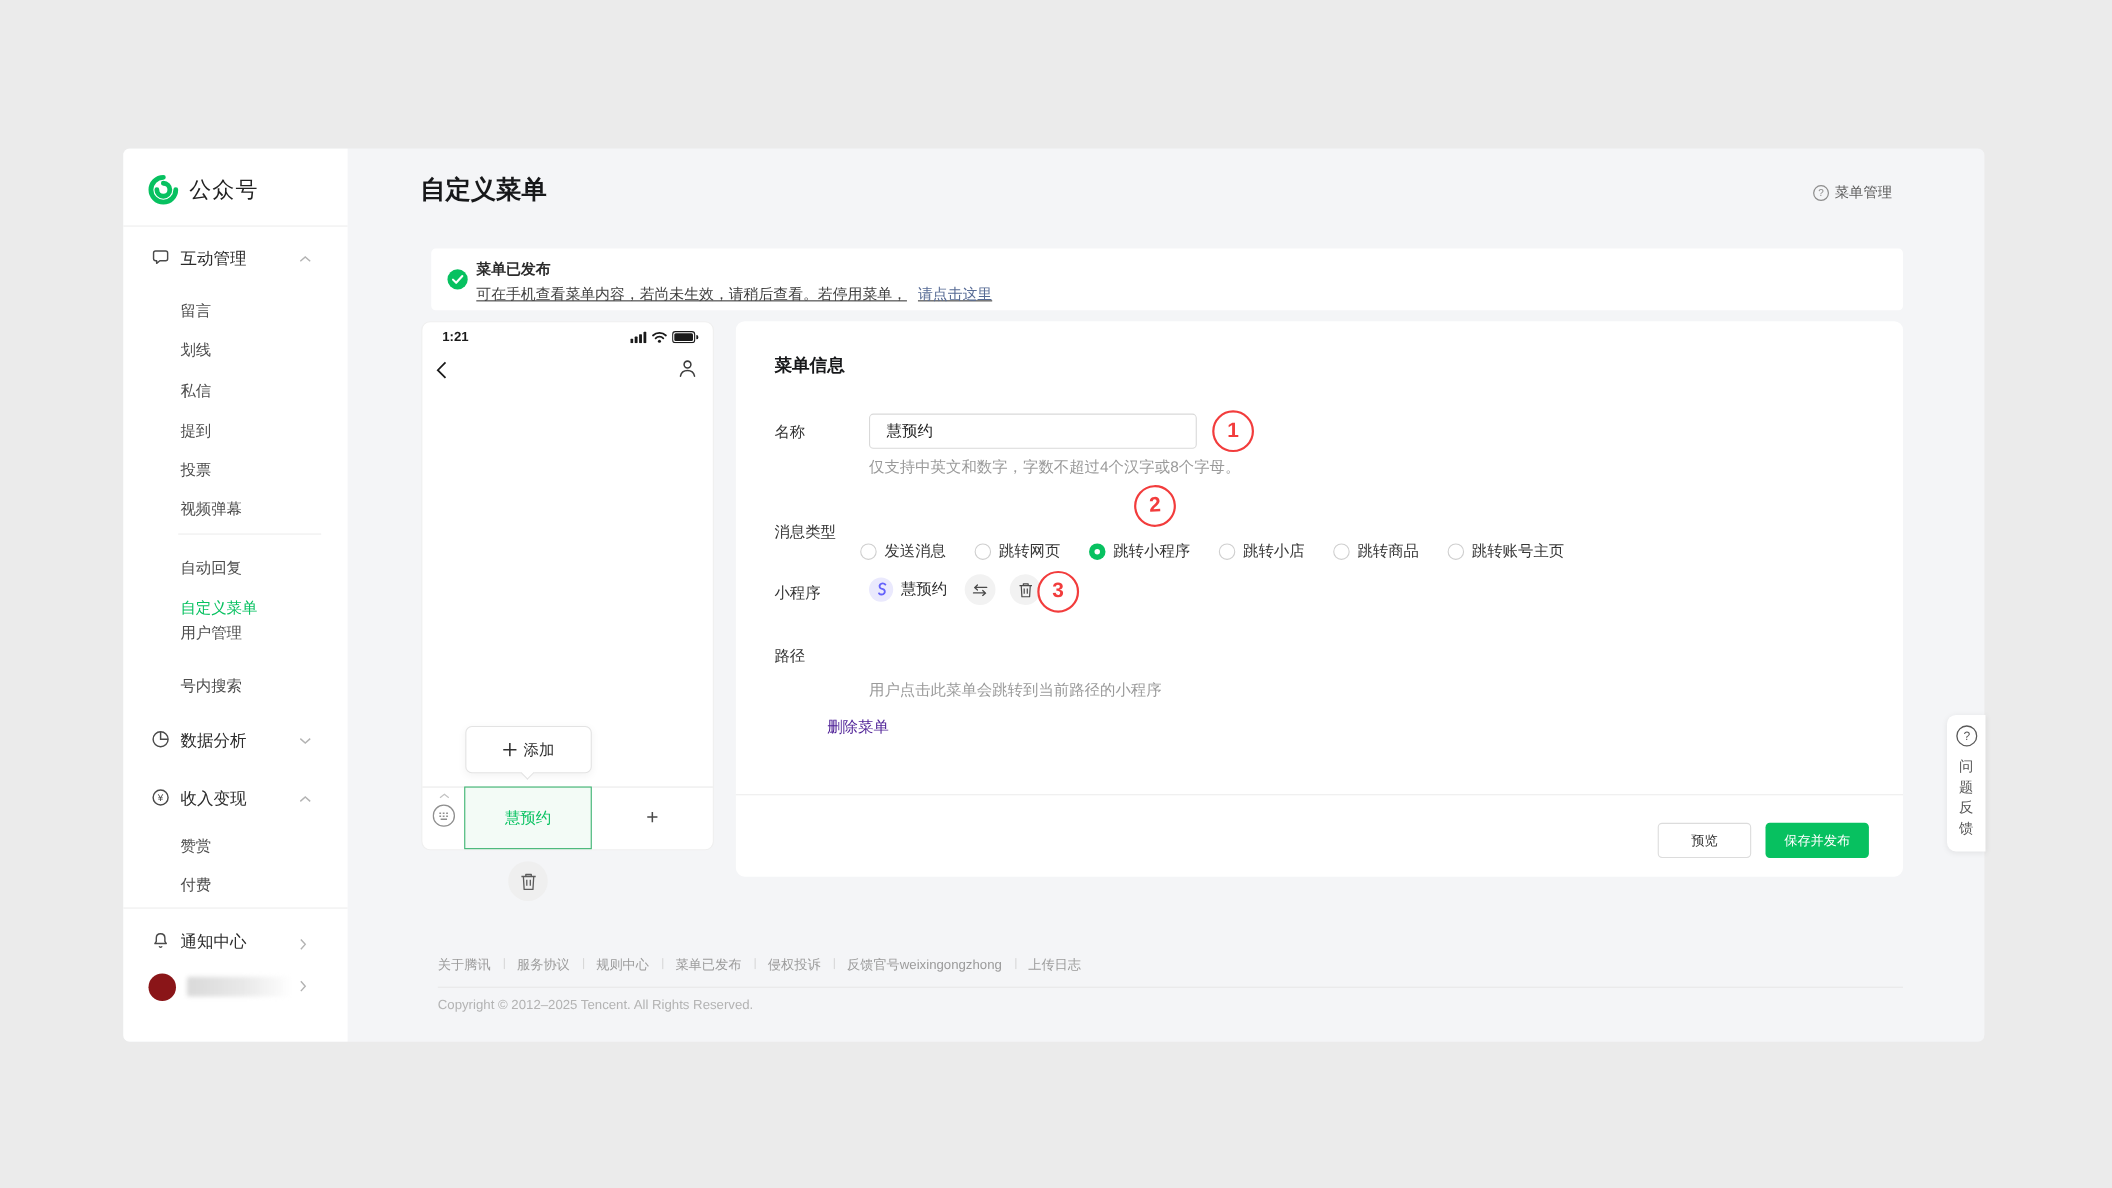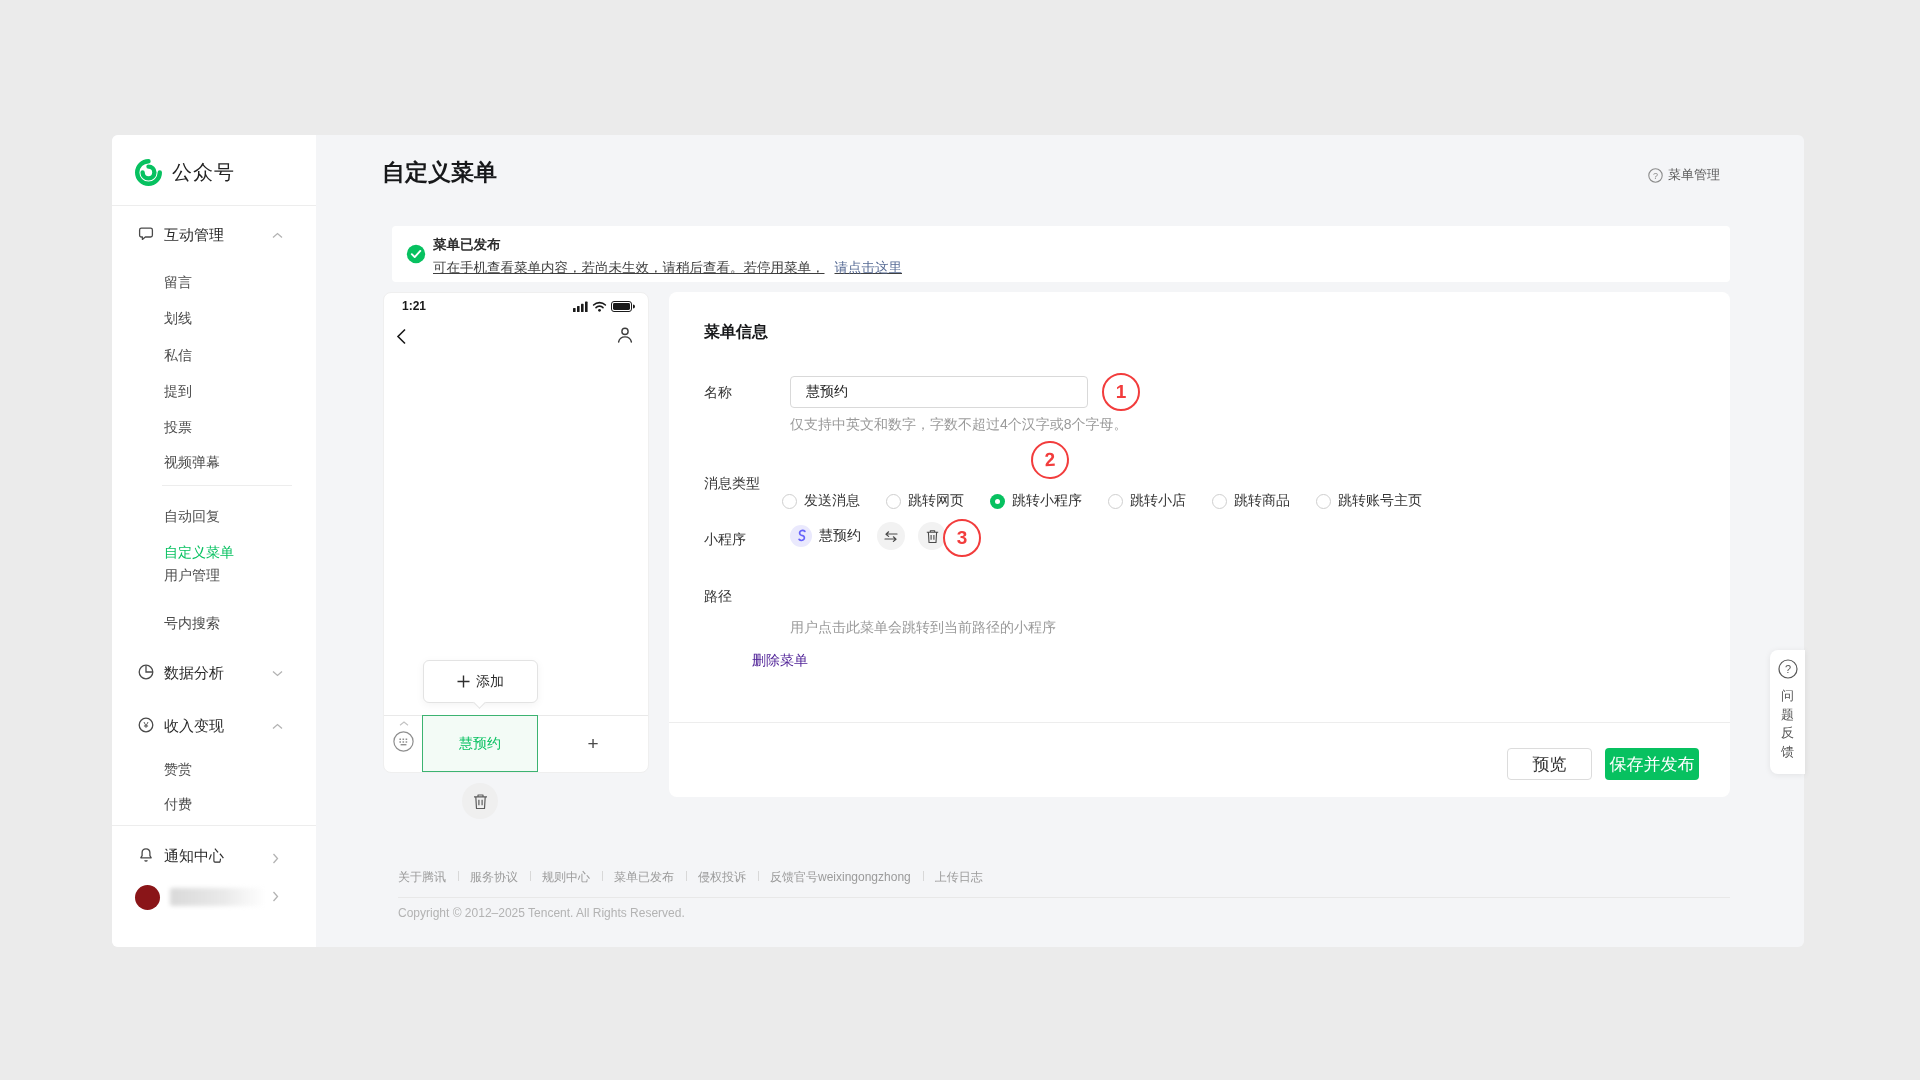"预览" .btn { font-size: 17px -> 12px }
